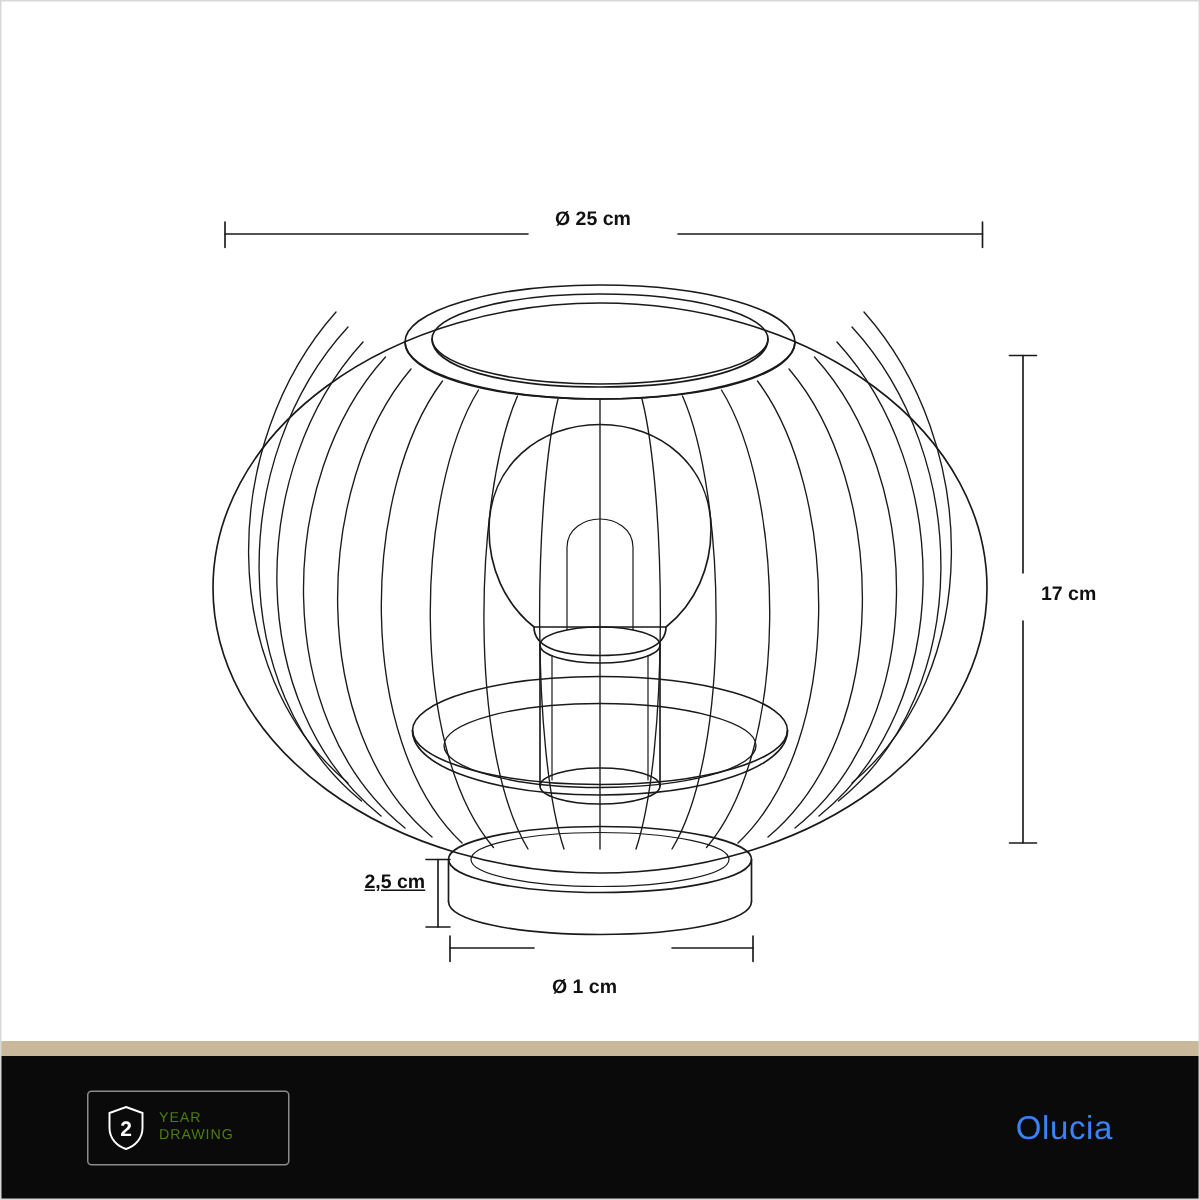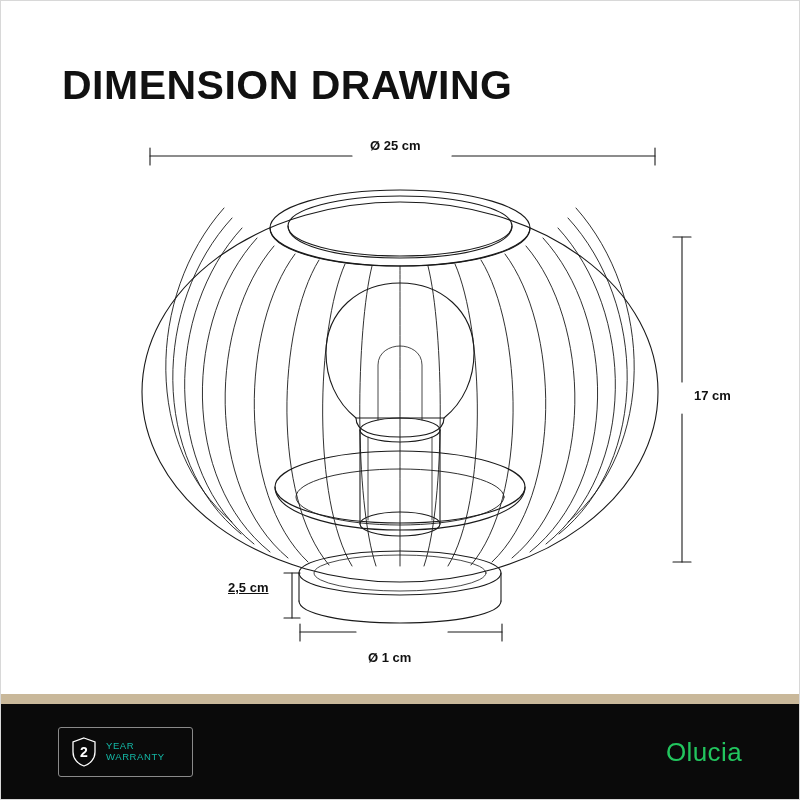"DIMENSION DRAWING" div { html: <div>DIMENSION DRAWING</div> -> none }
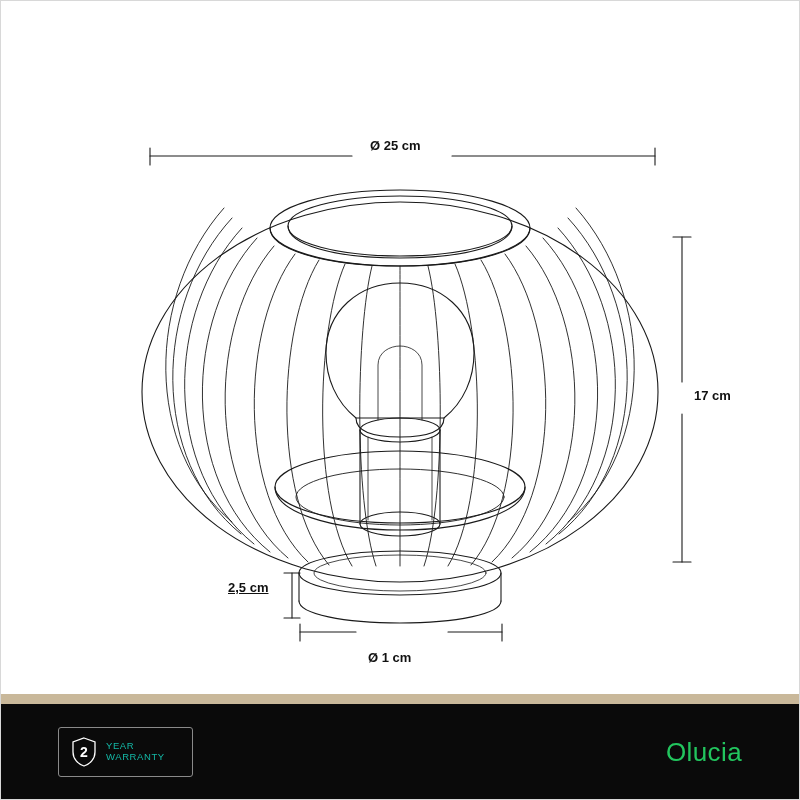"2,5 cm" #lbl-base-h { left: 228px -> 243px }
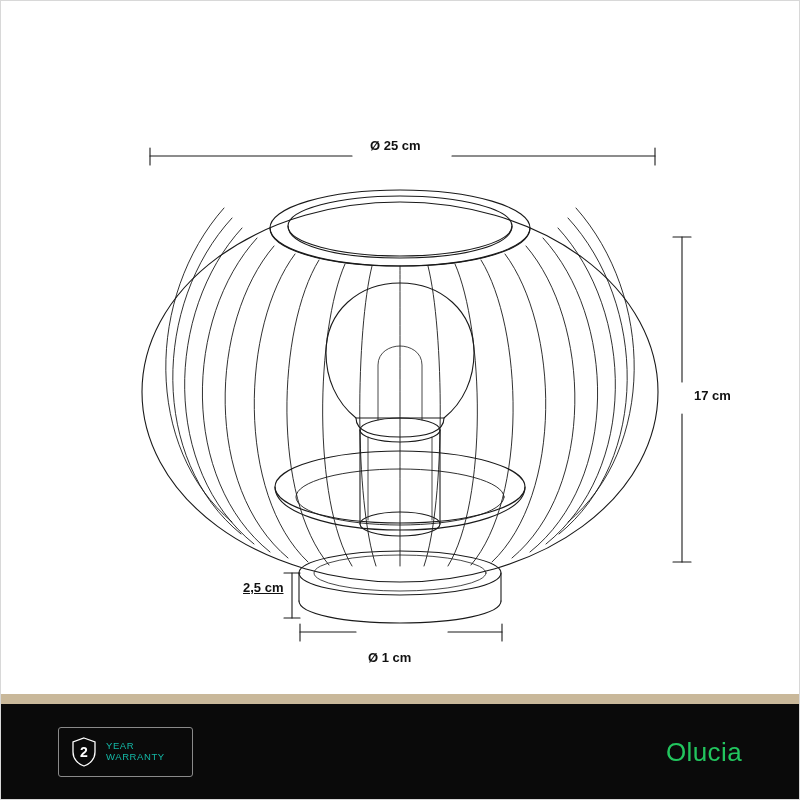"YEAR" #warranty .wtext { color: #14b8a6 -> #4d7c0f }
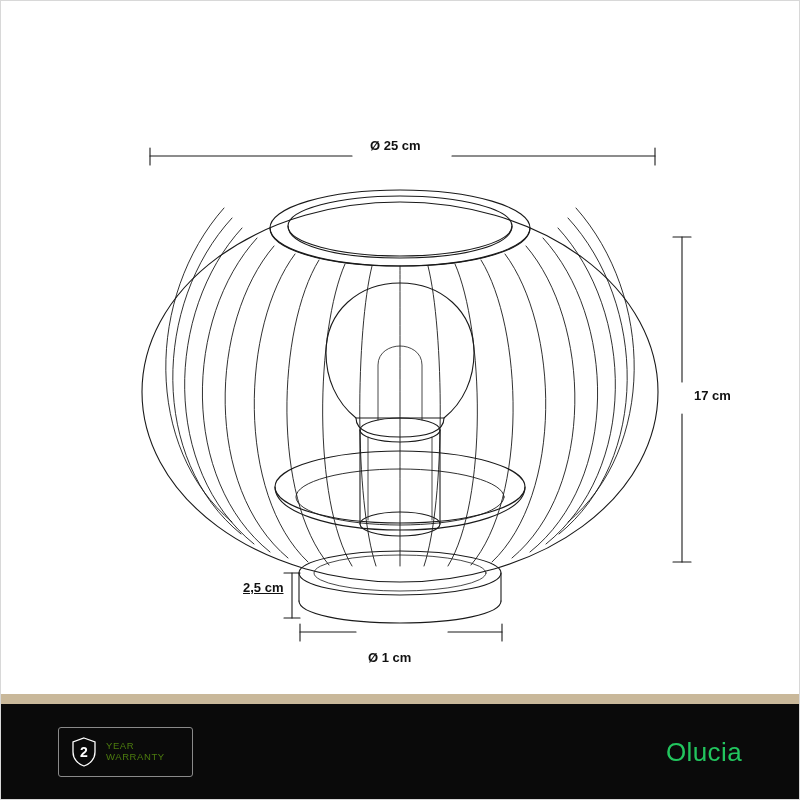"WARRANTY" div { text: WARRANTY -> DRAWING }
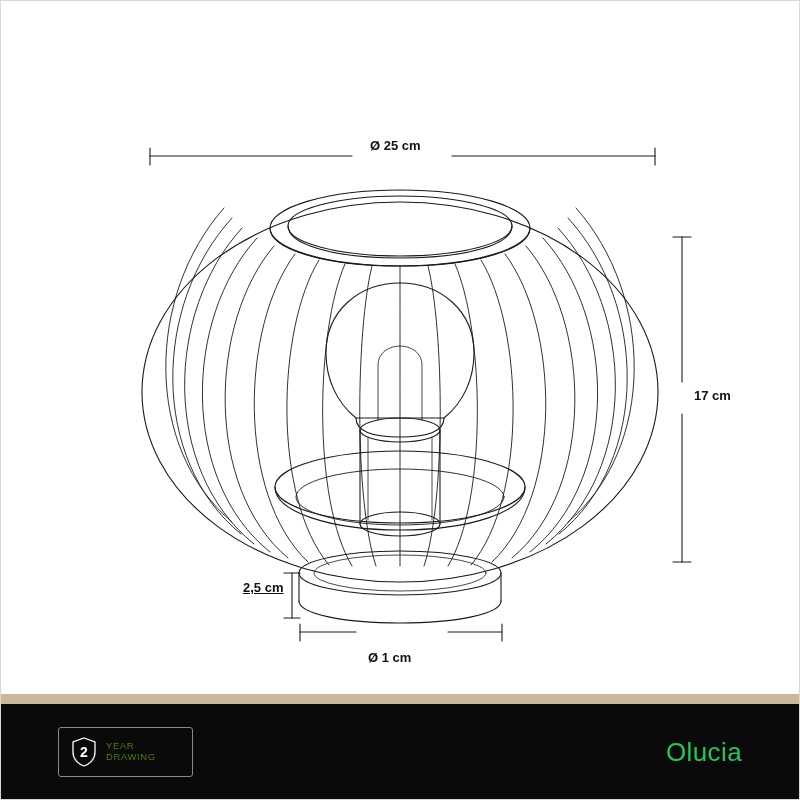"Olucia" #brand { color: #22c55e -> #3b82f6; font-size: 26px -> 22px }
